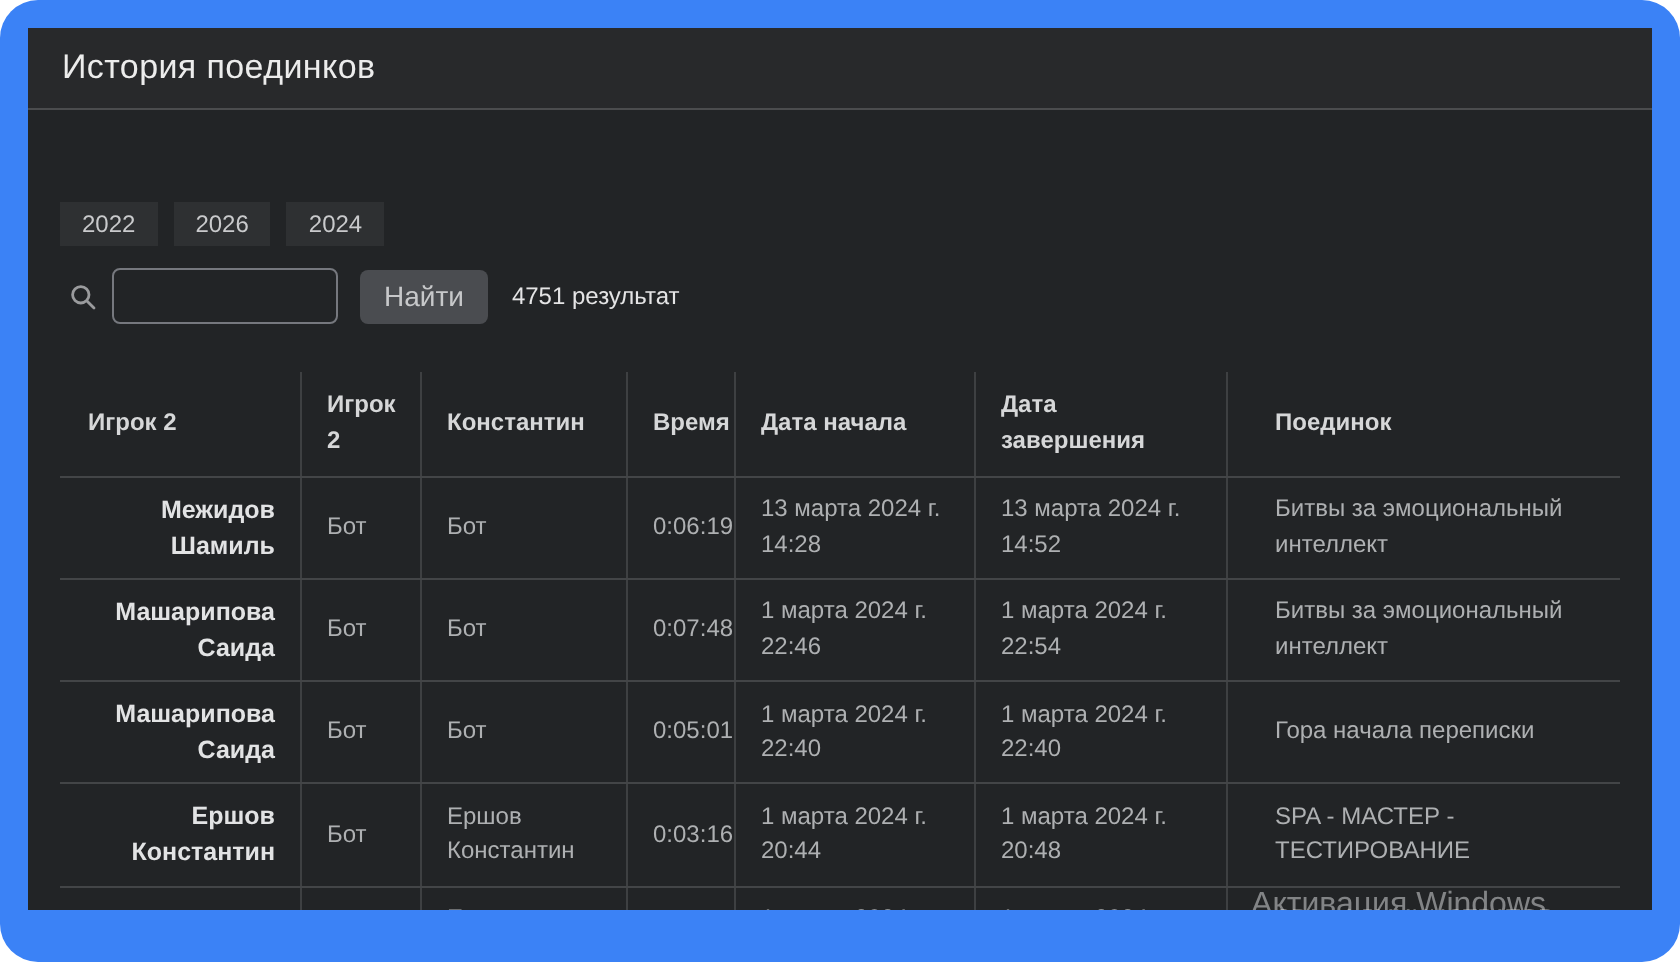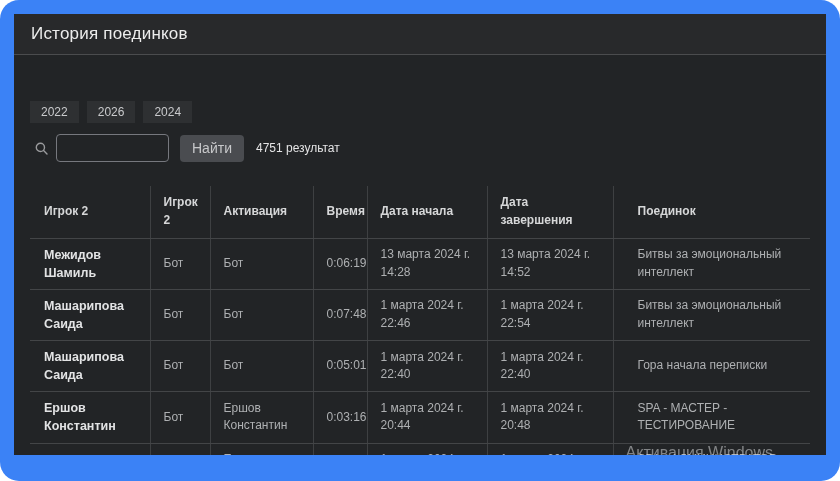"Активация" th { text: Активация -> Константин }
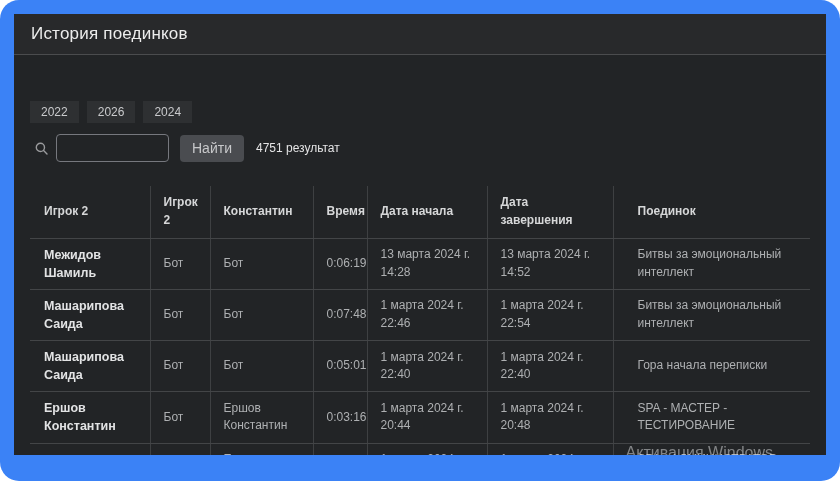"Межидов Шамиль" tbody td.cell-p1 { text-align: none -> right }
